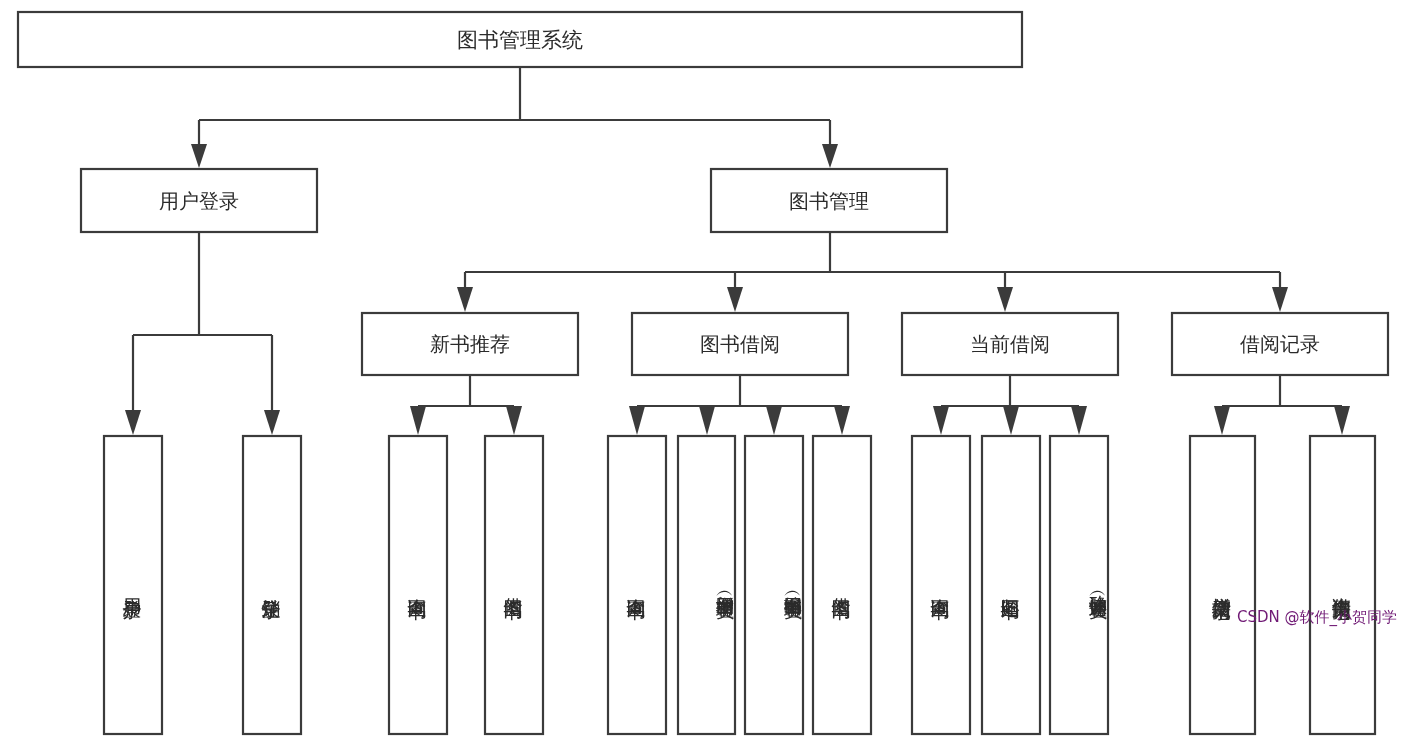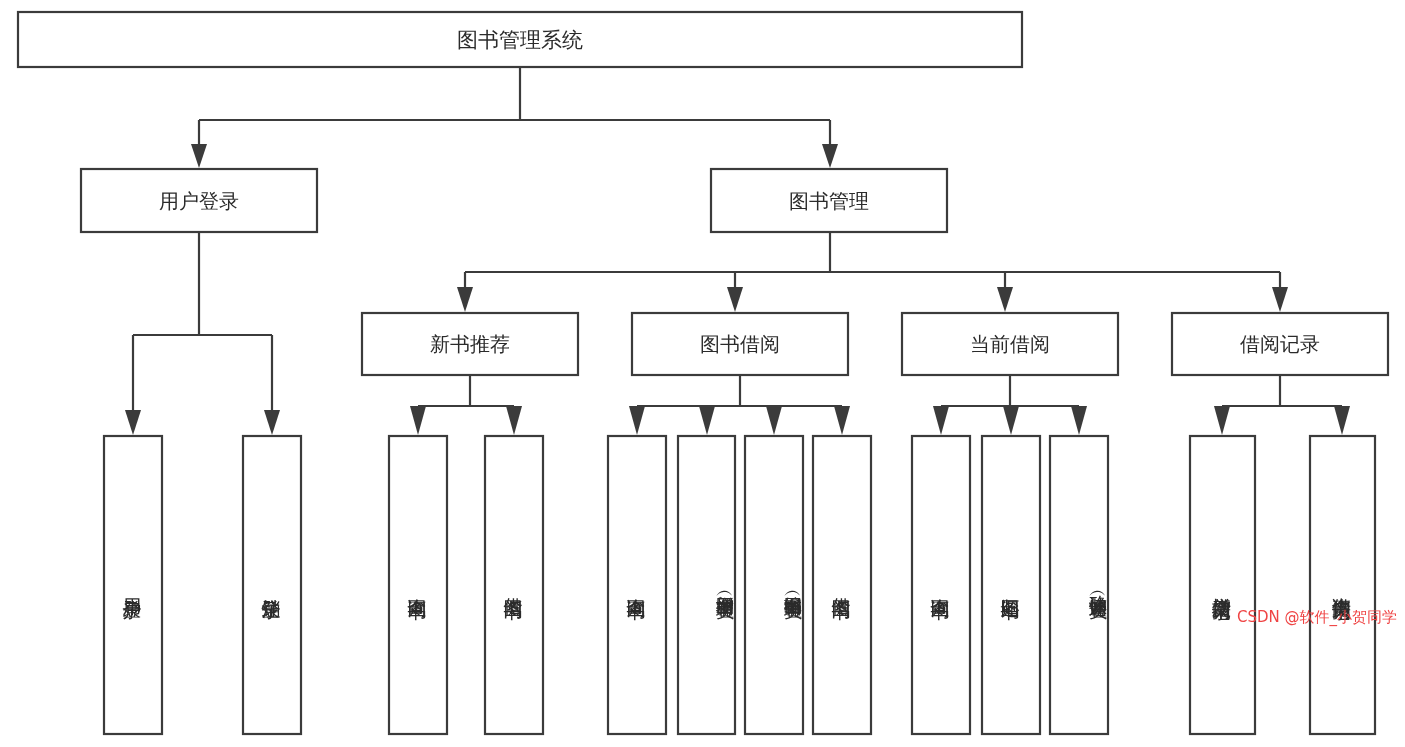"CSDN @软件_小贺同学" .watermark { color: #ef4444 -> #701a75 }
